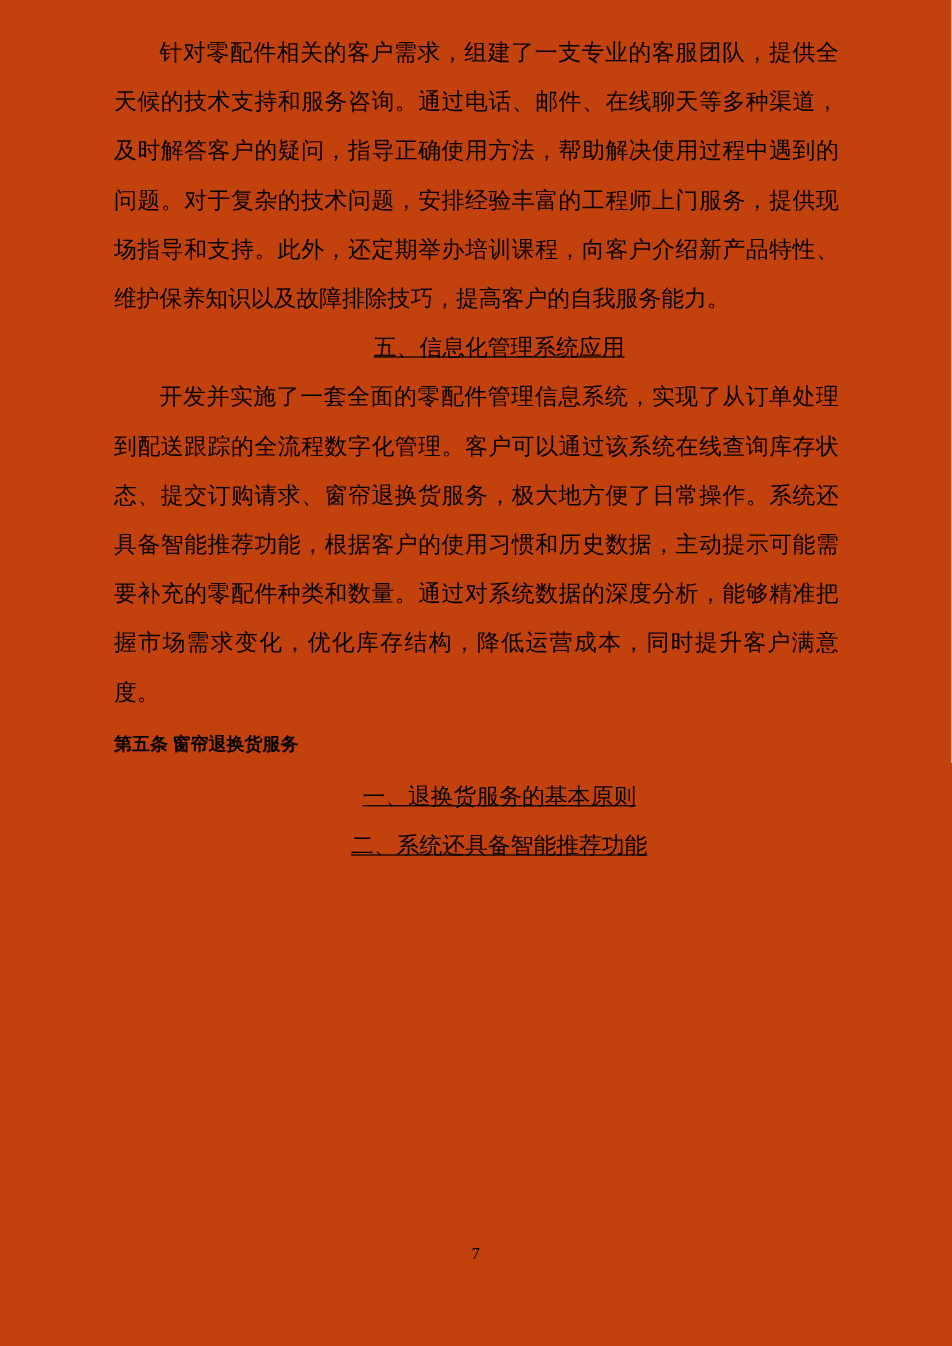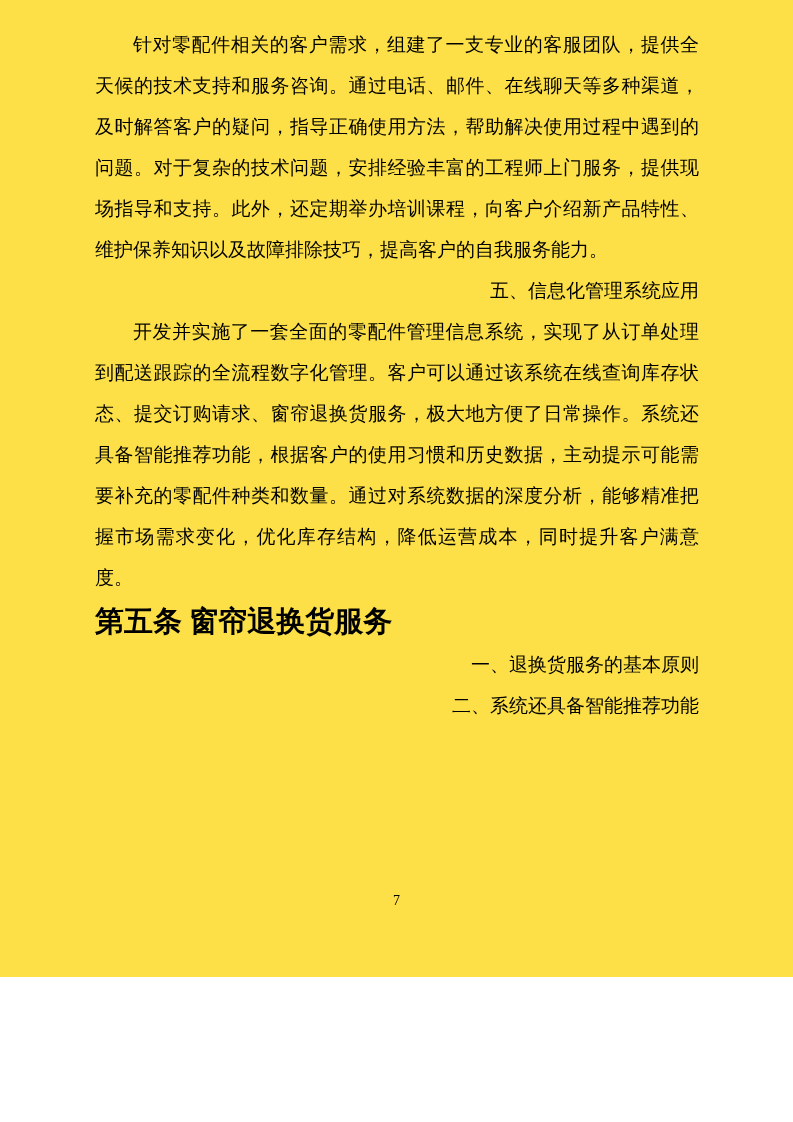"针对零配件相关的客户需求，组建了一支专业的客服团队，提供全天候的技术支持和服务咨" .page { background: #fde047 -> #c2410c; height: 977px -> 1122px }
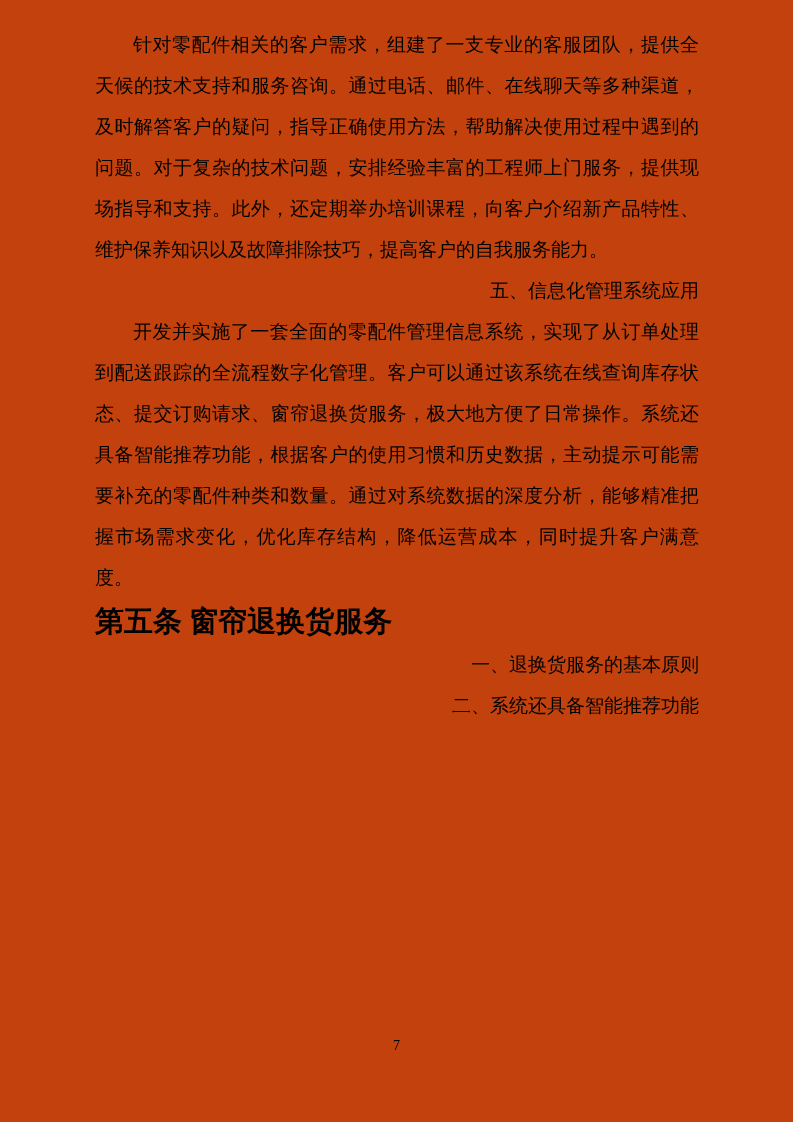"五、信息化管理系统应用" .para.subheading { text-align: right -> center; text-decoration: none -> underline }
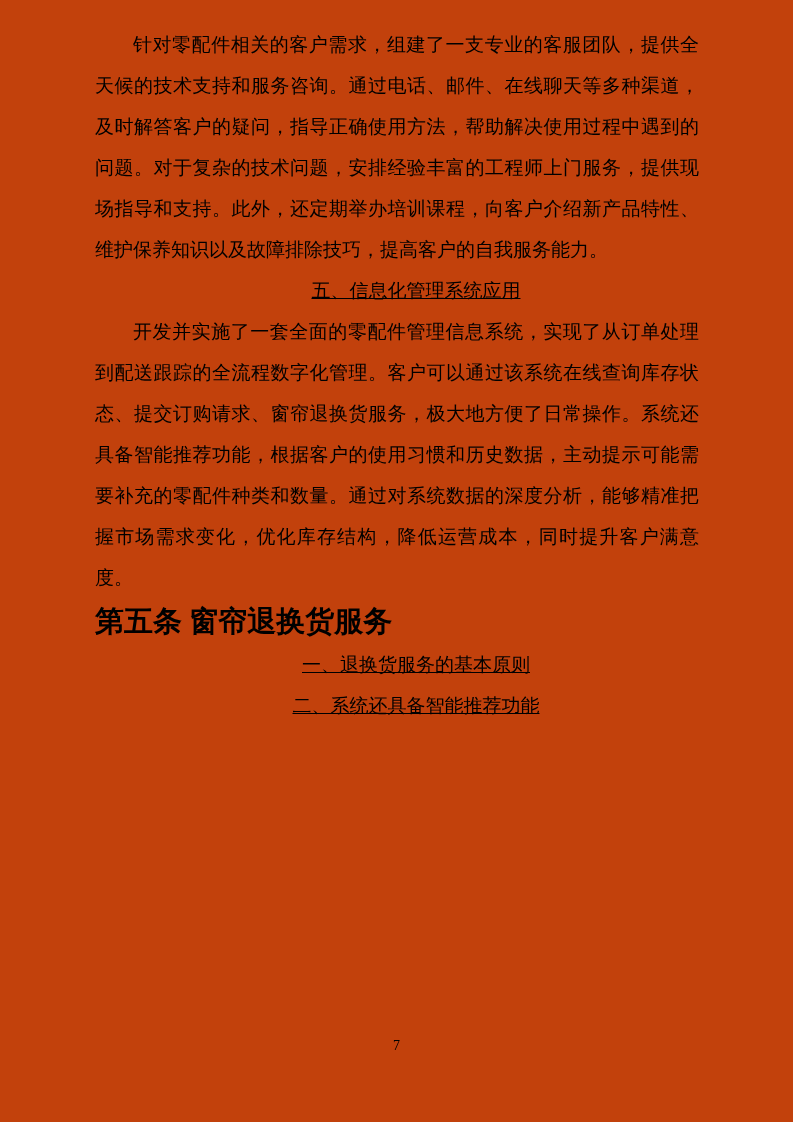"第五条 窗帘退换货服务" .para.heading { font-size: 29px -> 15px }
